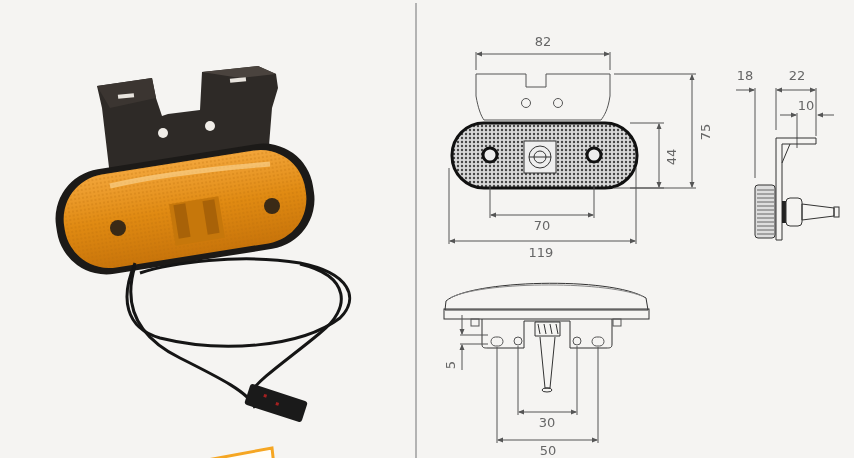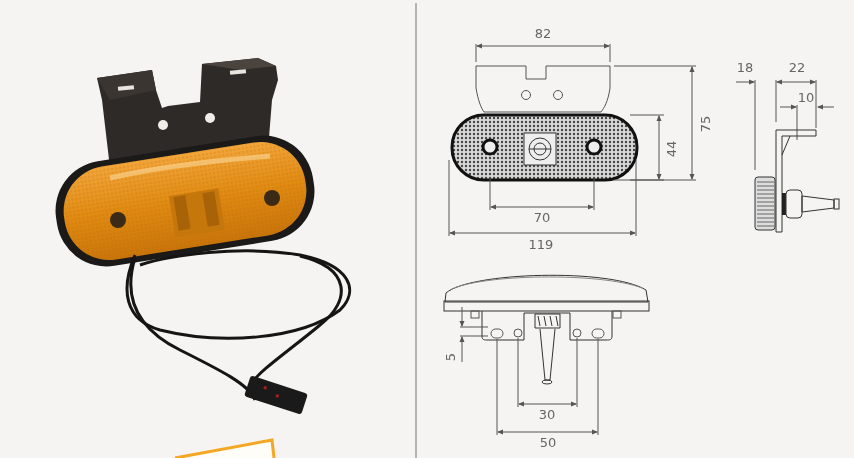"82" .panel { top: 0 -> 8px }
